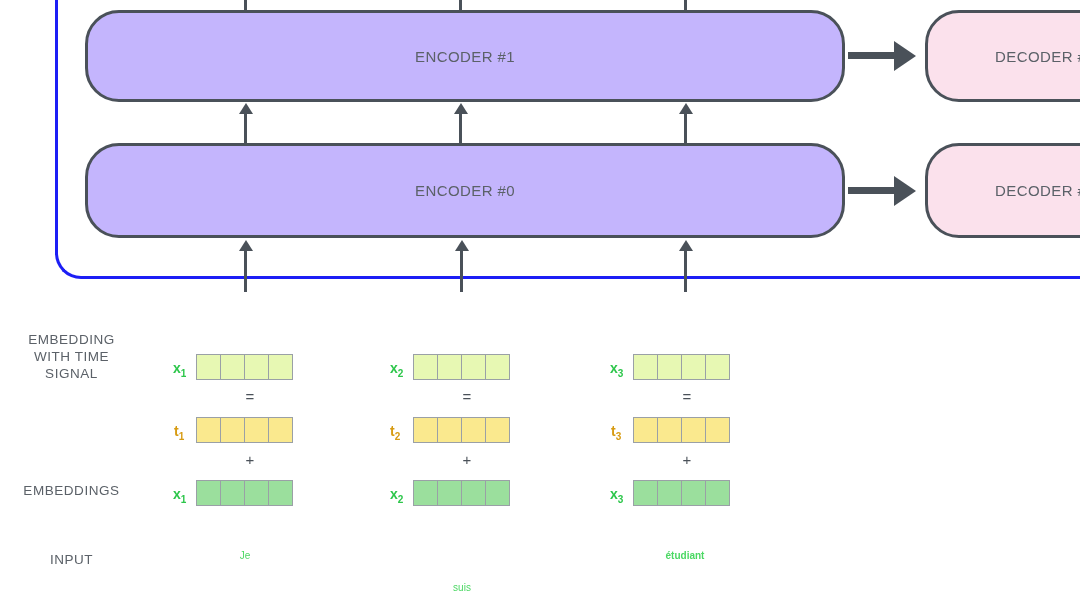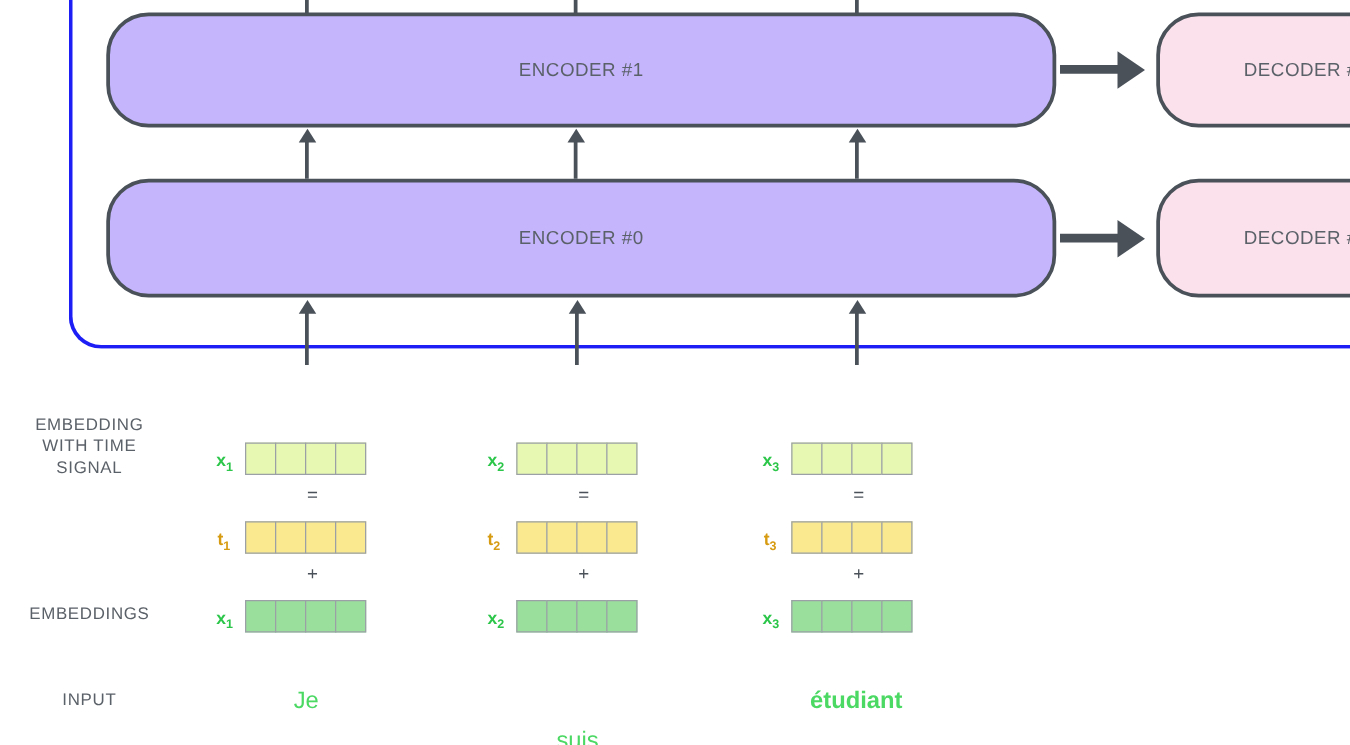"Je" .input-word { font-size: 19px -> 10px }
